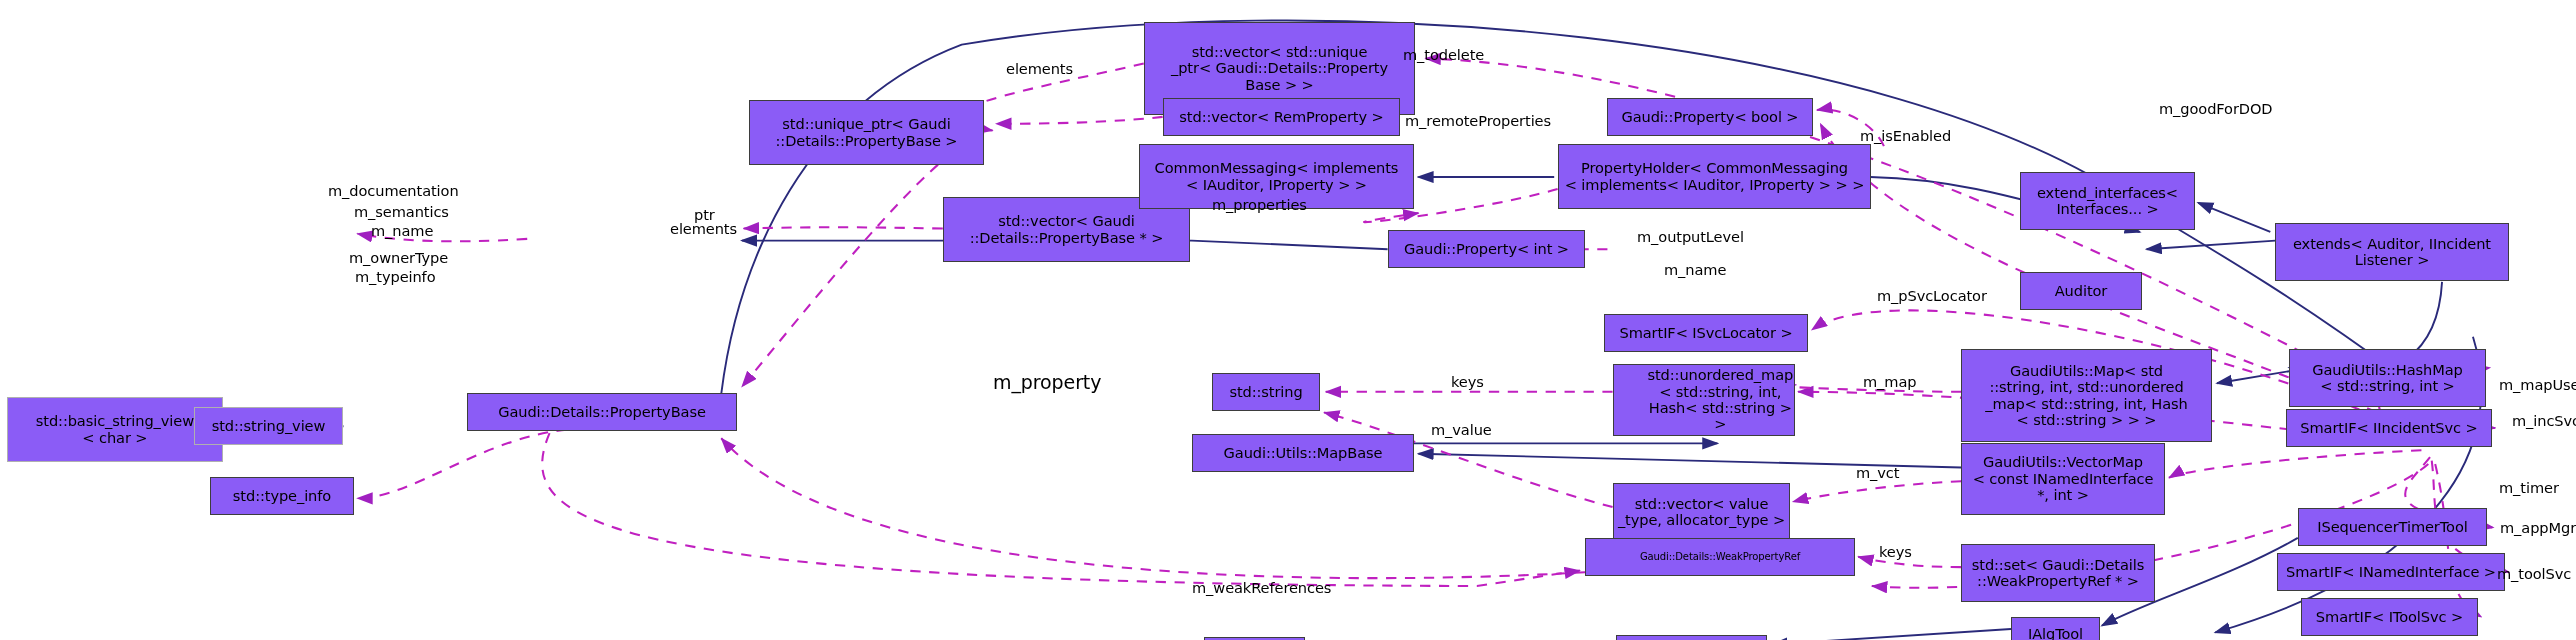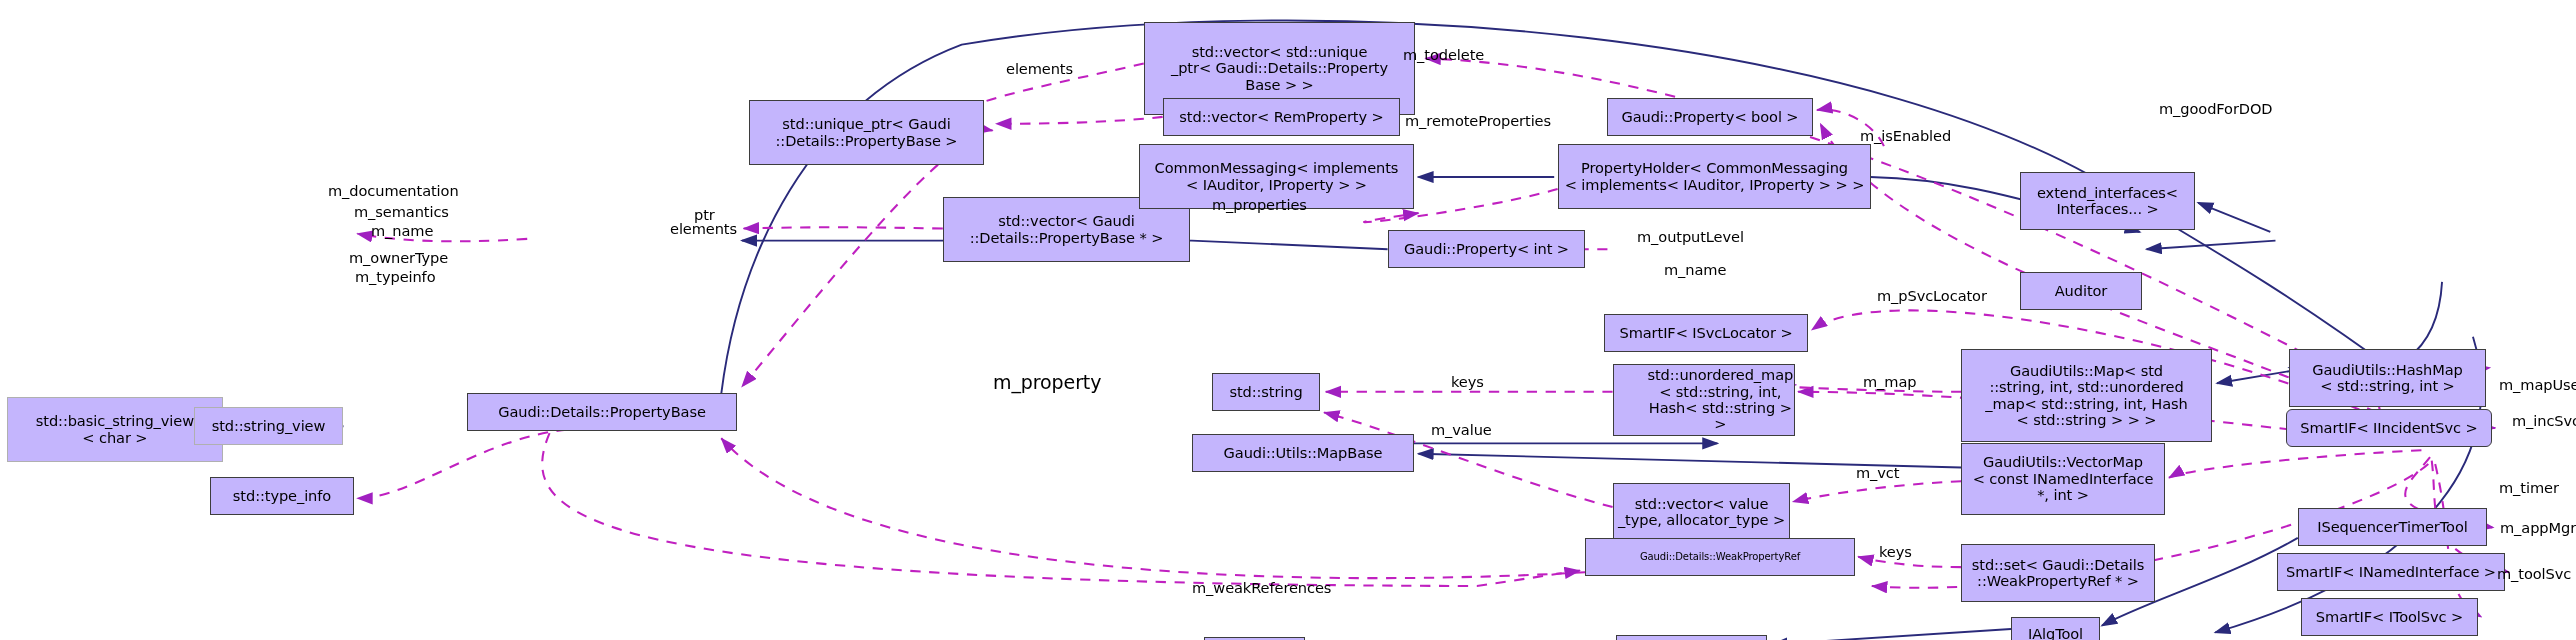"std::vector< std::unique" .node { background: #c4b5fd -> #8b5cf6 }
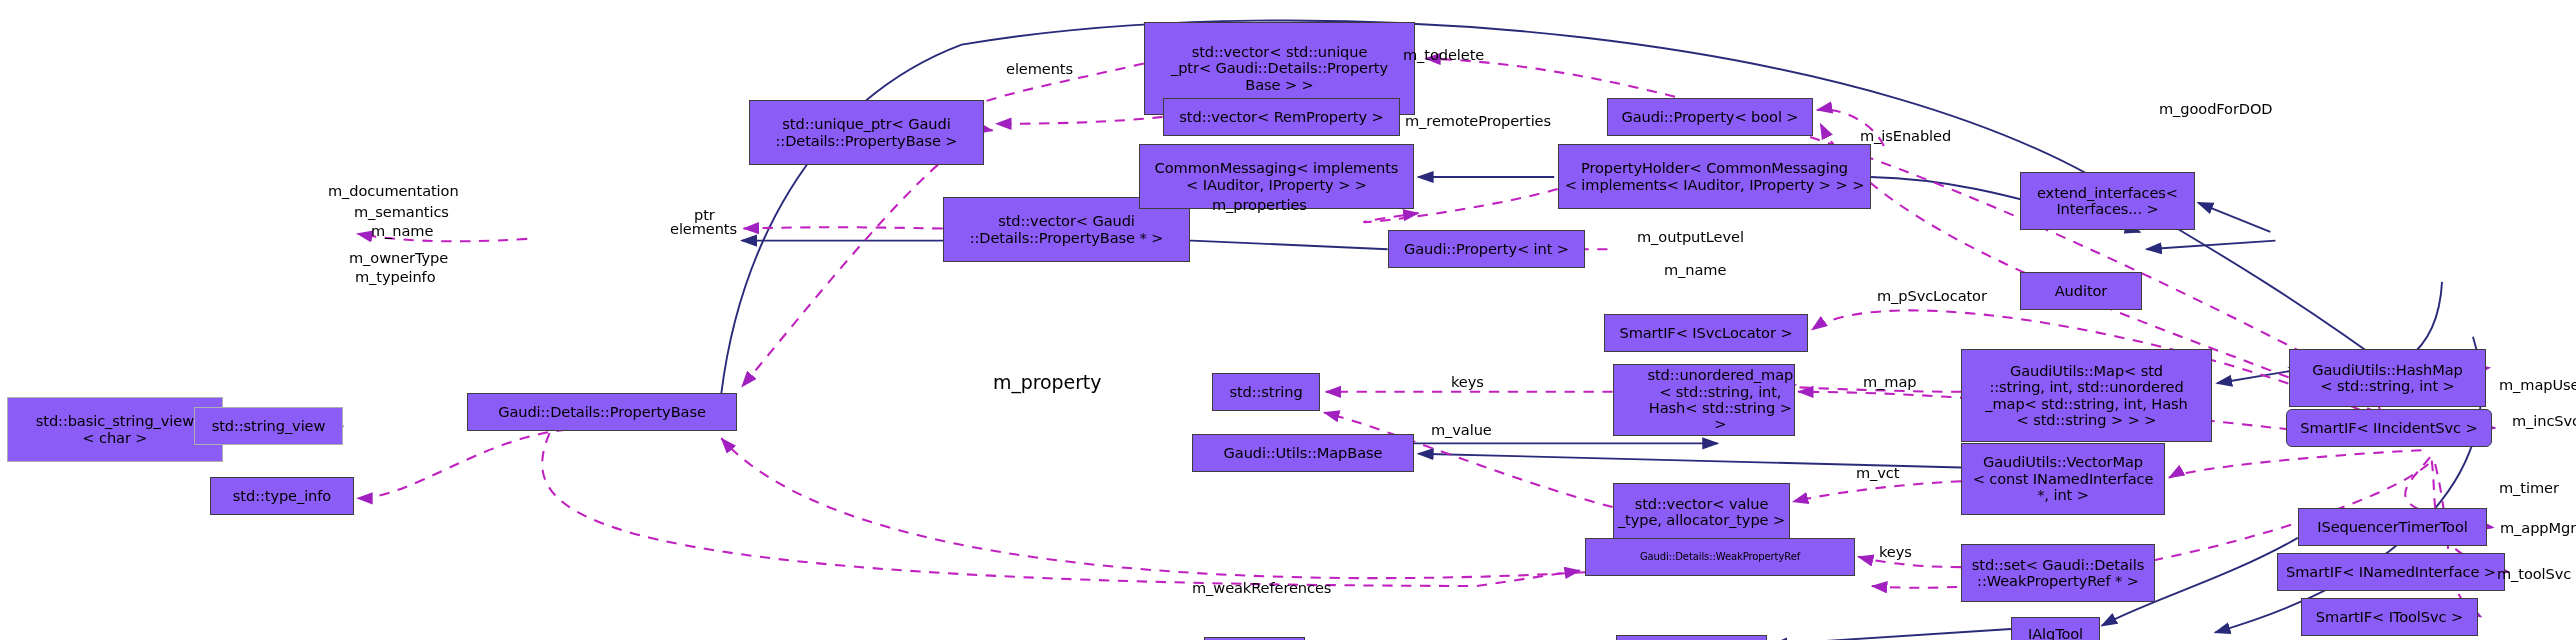"extends< Auditor, IIncident" div.node { html: none -> <div>extends&lt; Auditor, IIncident Listener &gt;</div> }
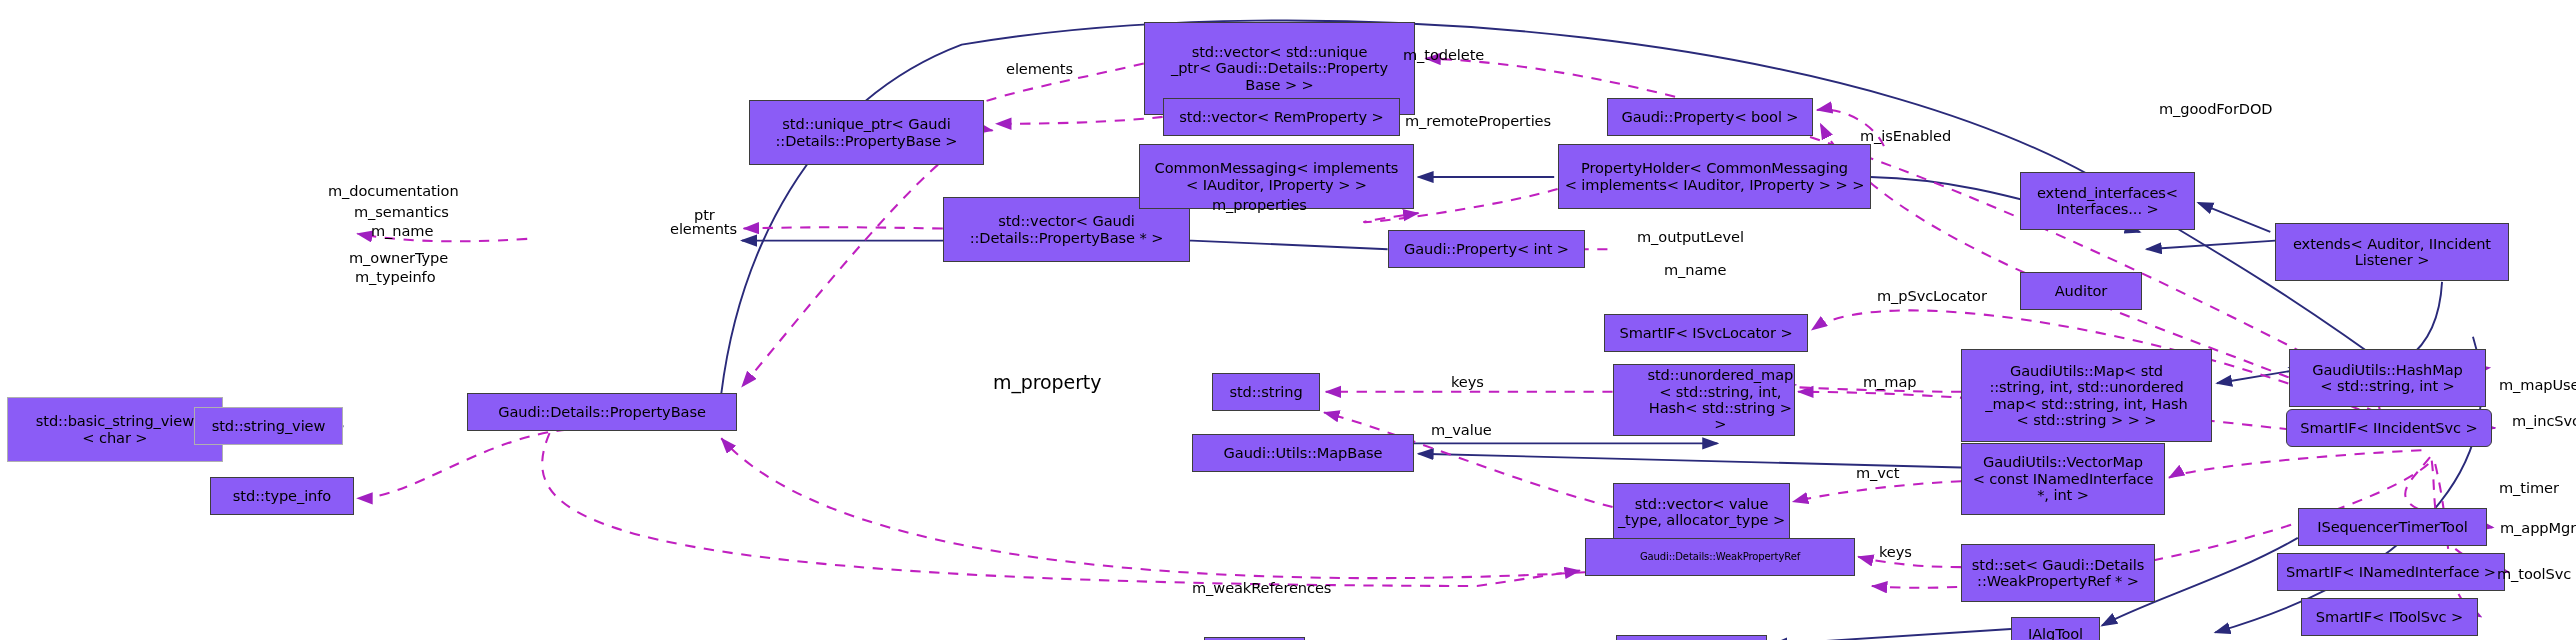"SmartIF< IIncidentSvc >" div.node { border-radius: 6px -> none }
